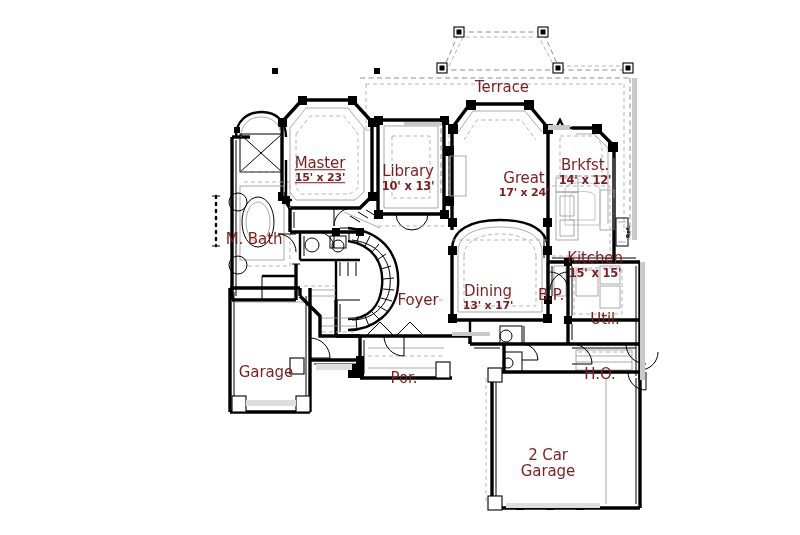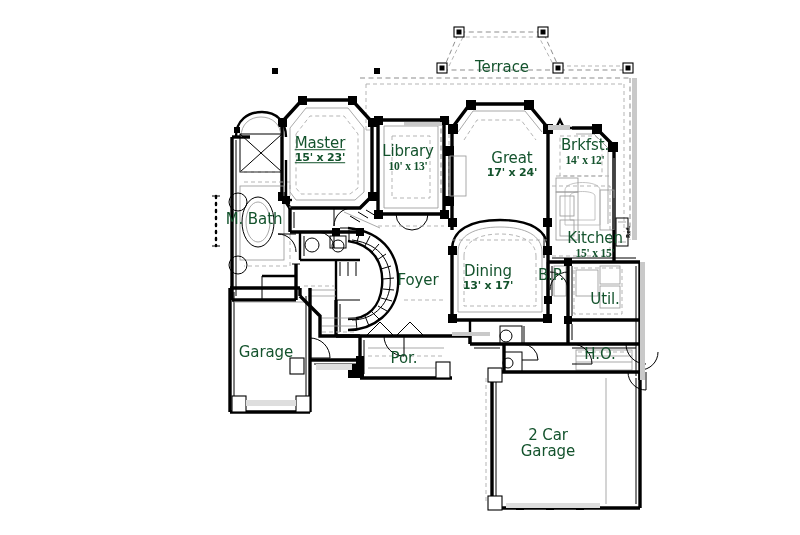"Terrace" .room-label { color: #14532d -> #7f1d1d; margin-top: none -> 20px }
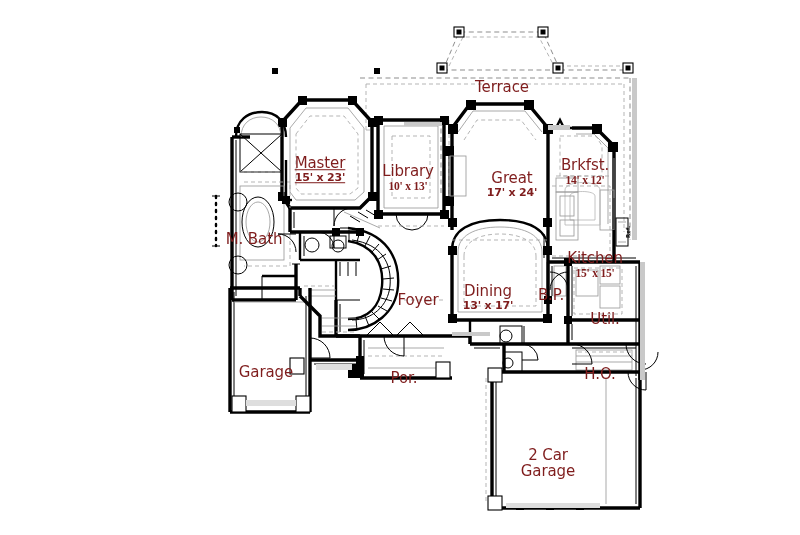"10' x 13'" .room-label.small .room-dims { font-family: Liberation Serif, serif -> none }
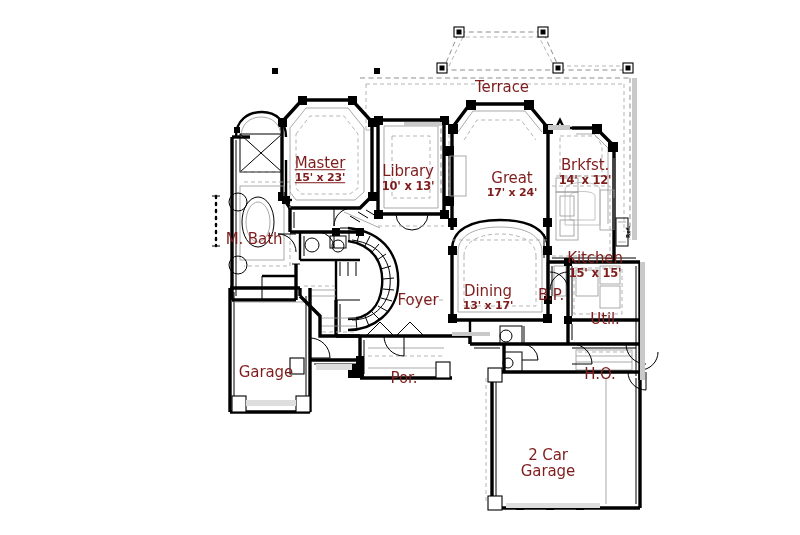"Great" div.room-label { left: 512px -> 524px }
